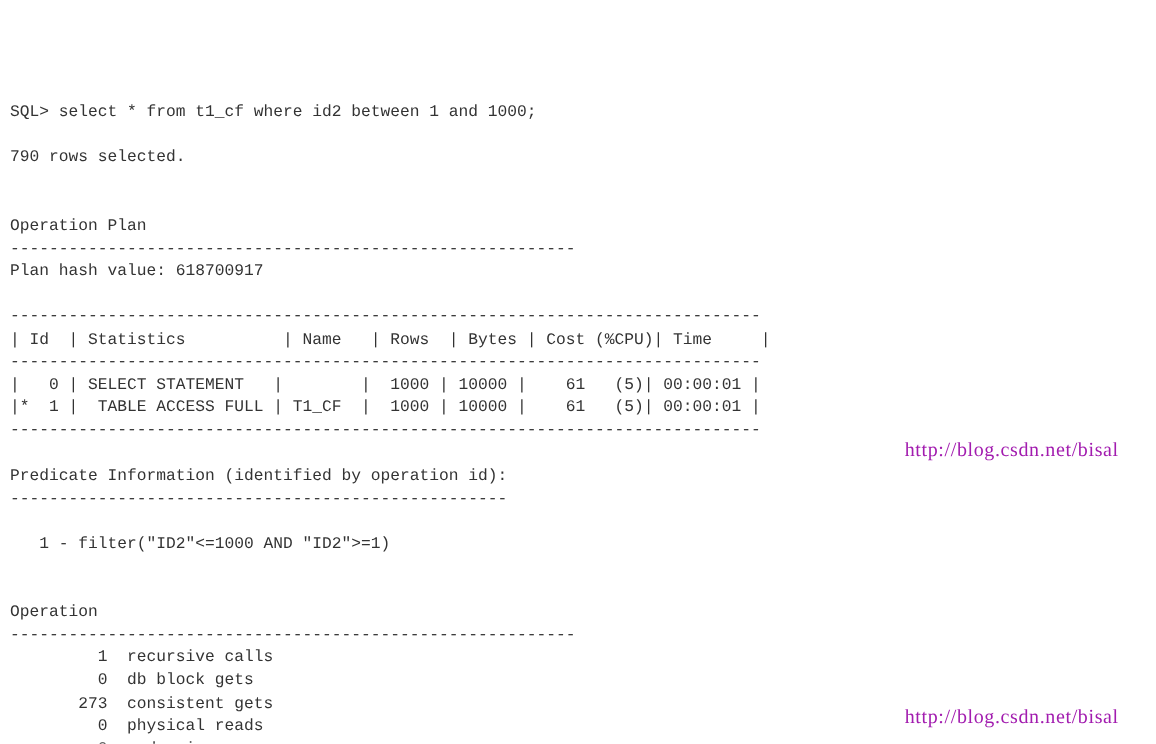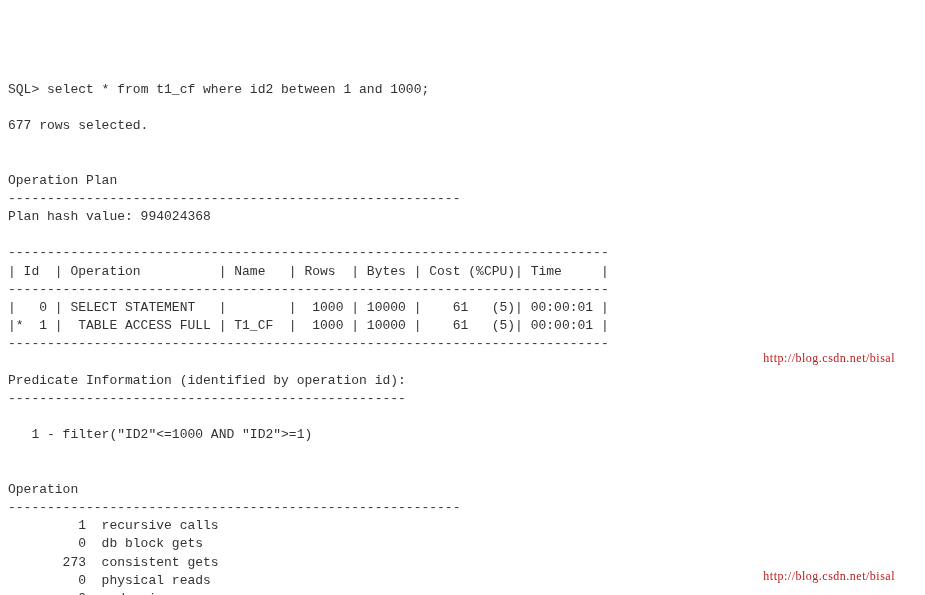"677 rows selected." span { text: 677 -> 790 }
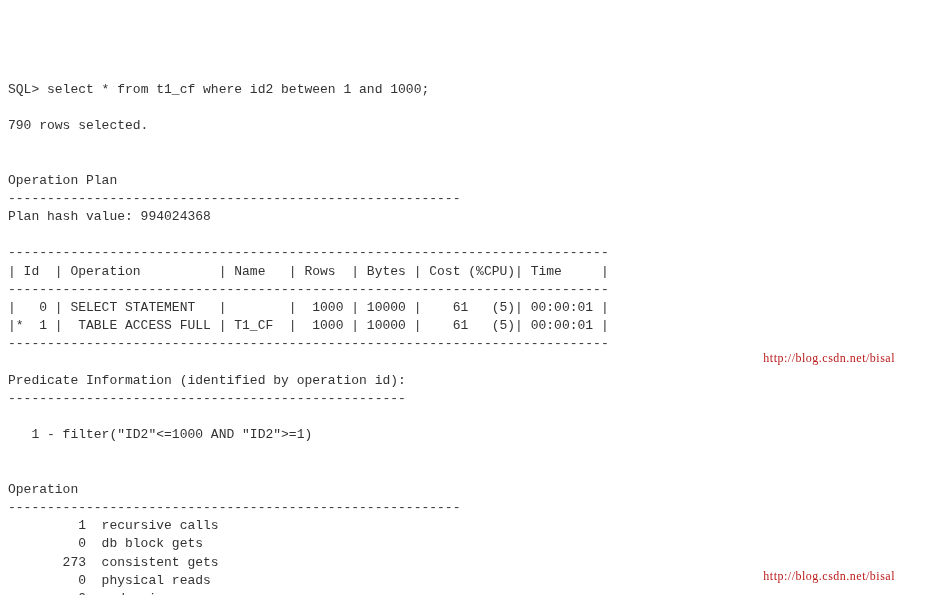"Plan hash value: 994024368" span { text: 994024368 -> 618700917 }
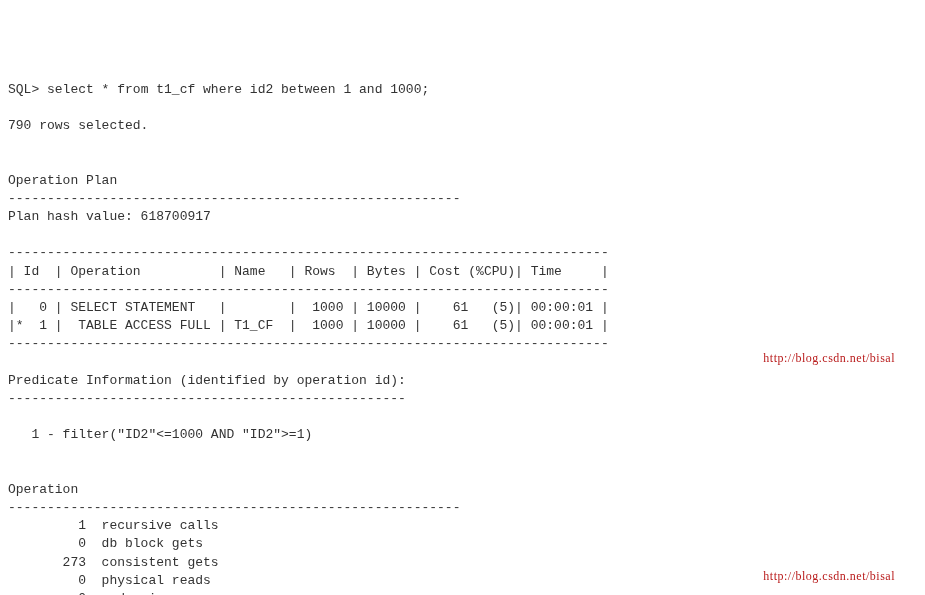"| Id | Operation |" span { text: Operation -> Statistics }
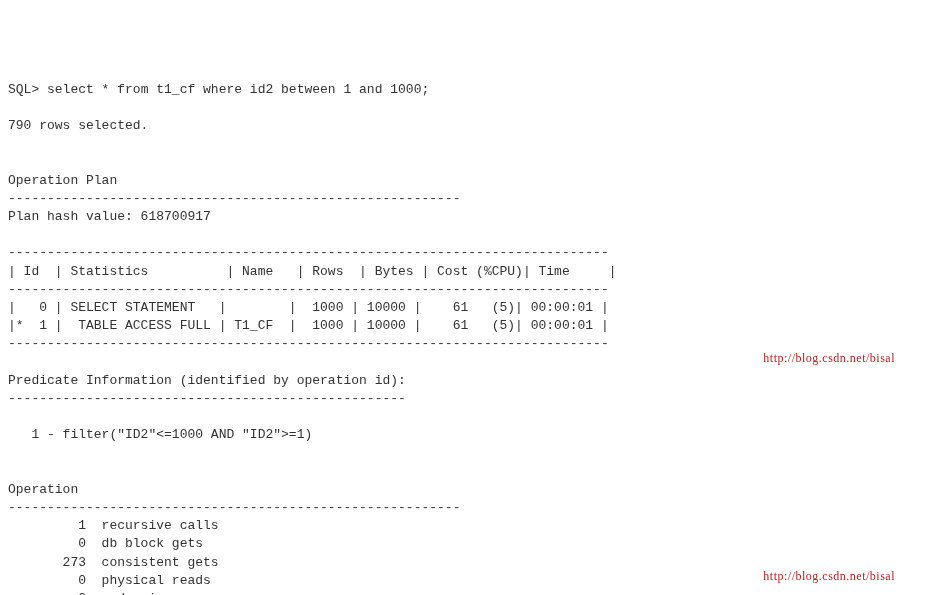"http://blog.csdn.net/bisal" .watermark { color: #b91c1c -> #a21caf; font-size: 12px -> 16px }
